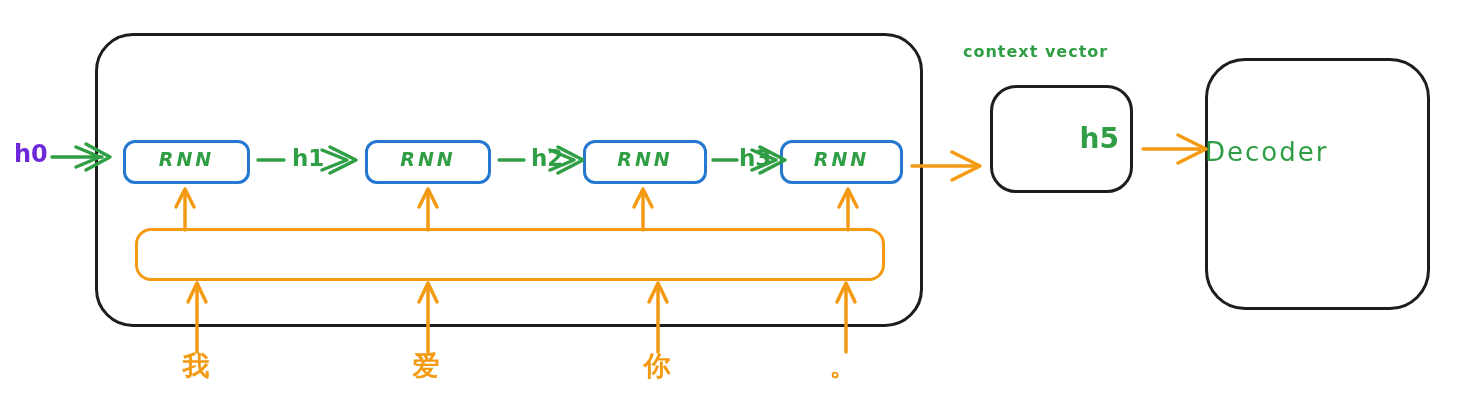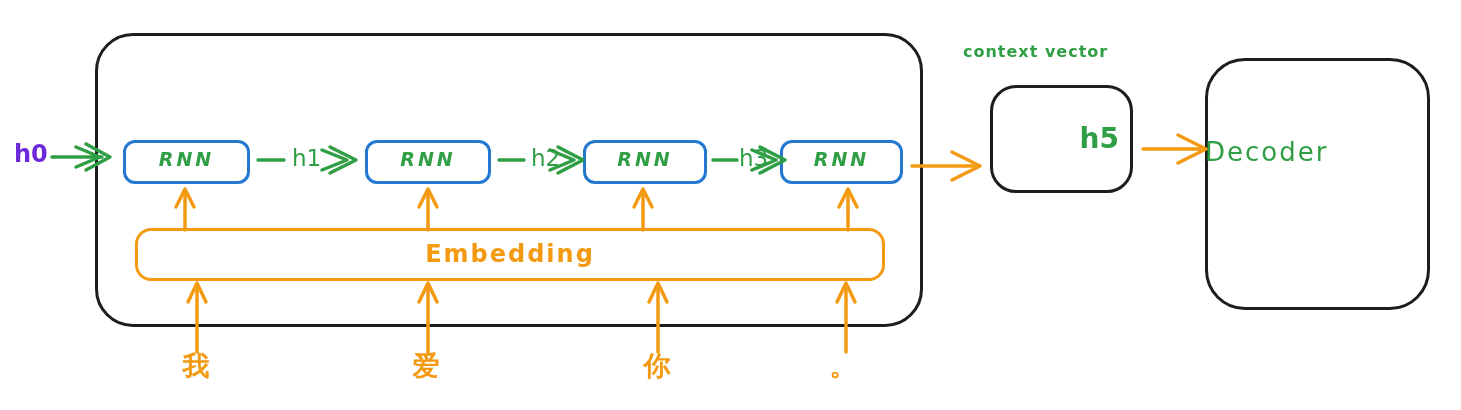"h1" .hlbl { font-weight: normal -> bold }
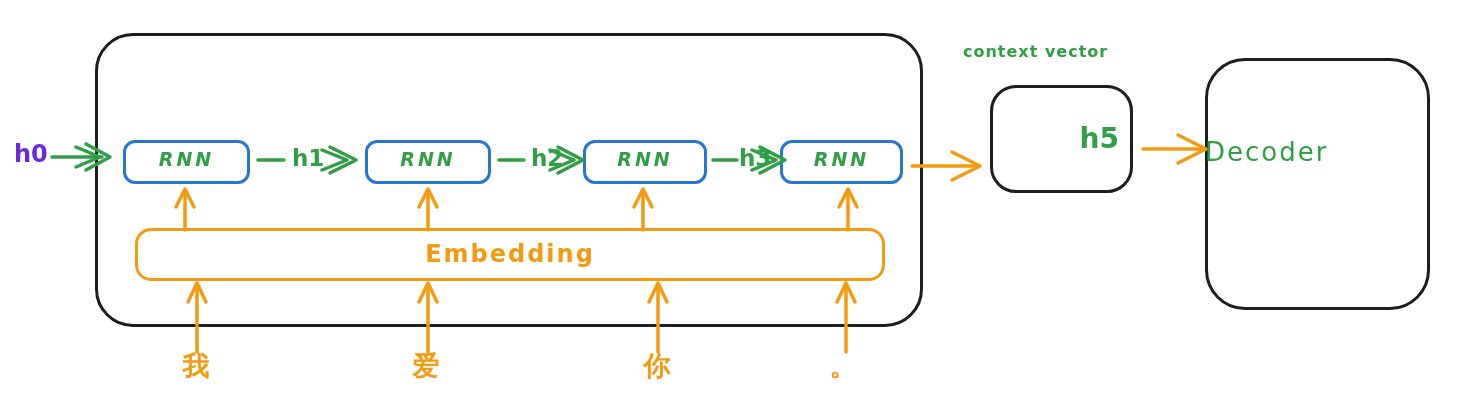"Embedding" span.lbl { html: <span>Embedding</span> -> none }
